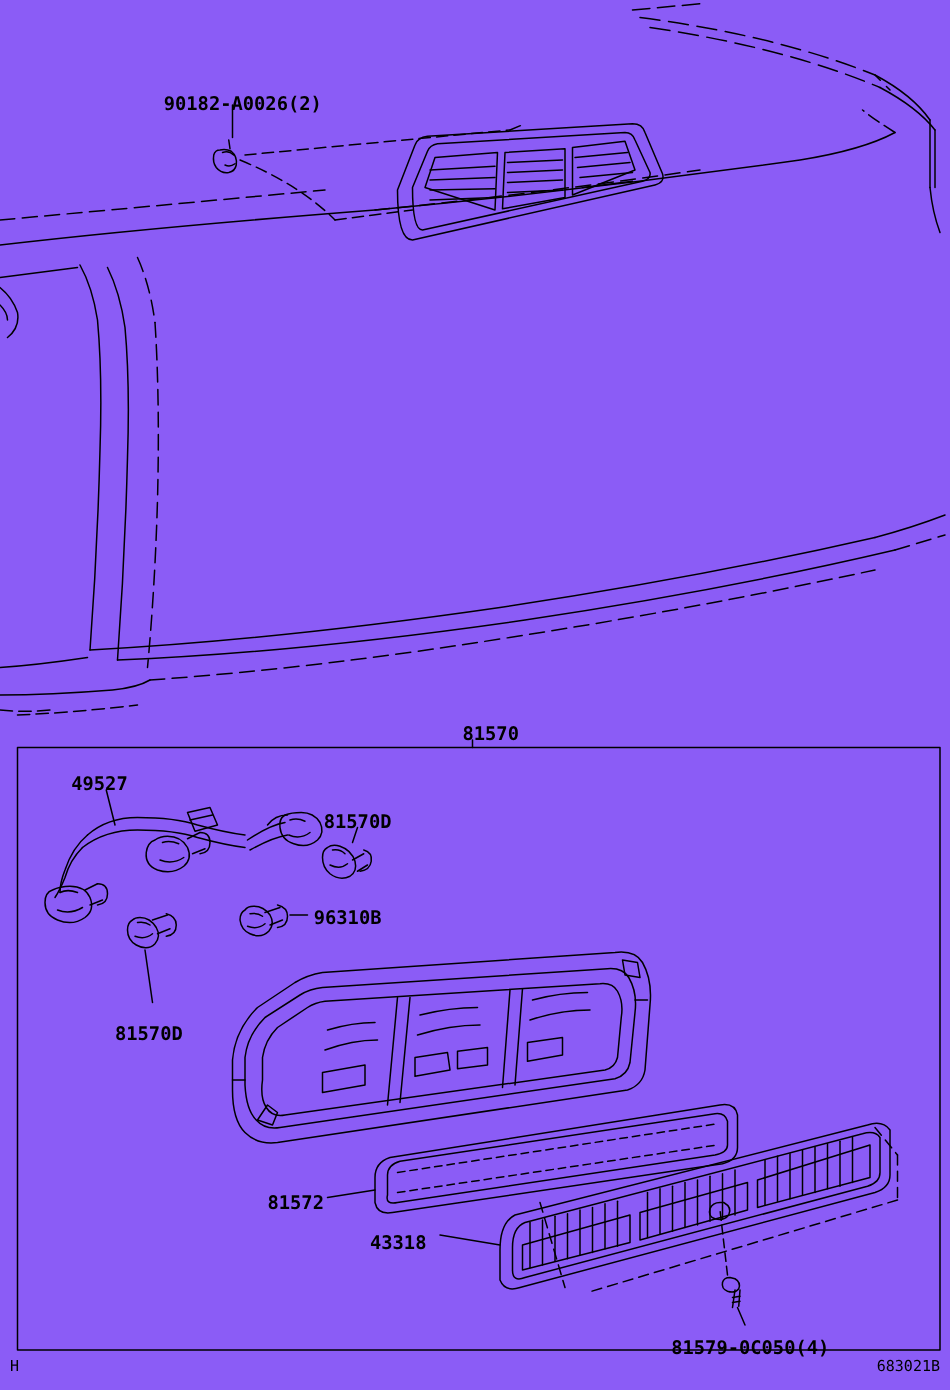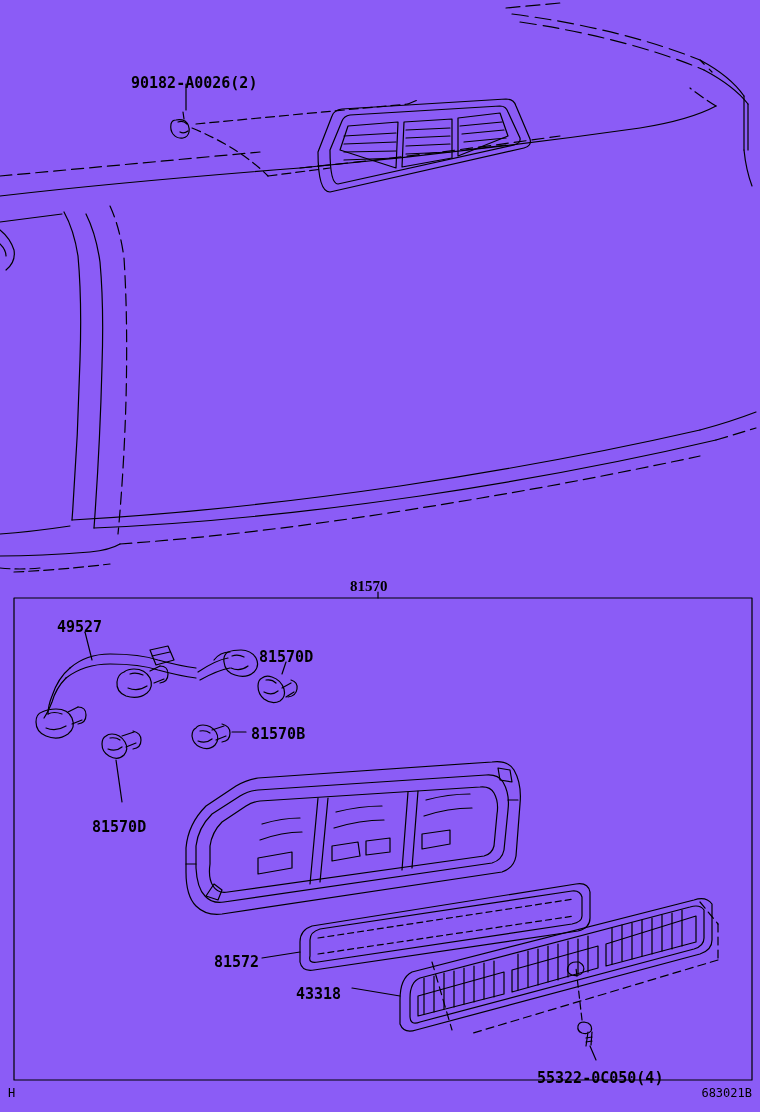"81570" div.lbl { font-family: Liberation Serif, serif -> none; left: 350px -> 370px }
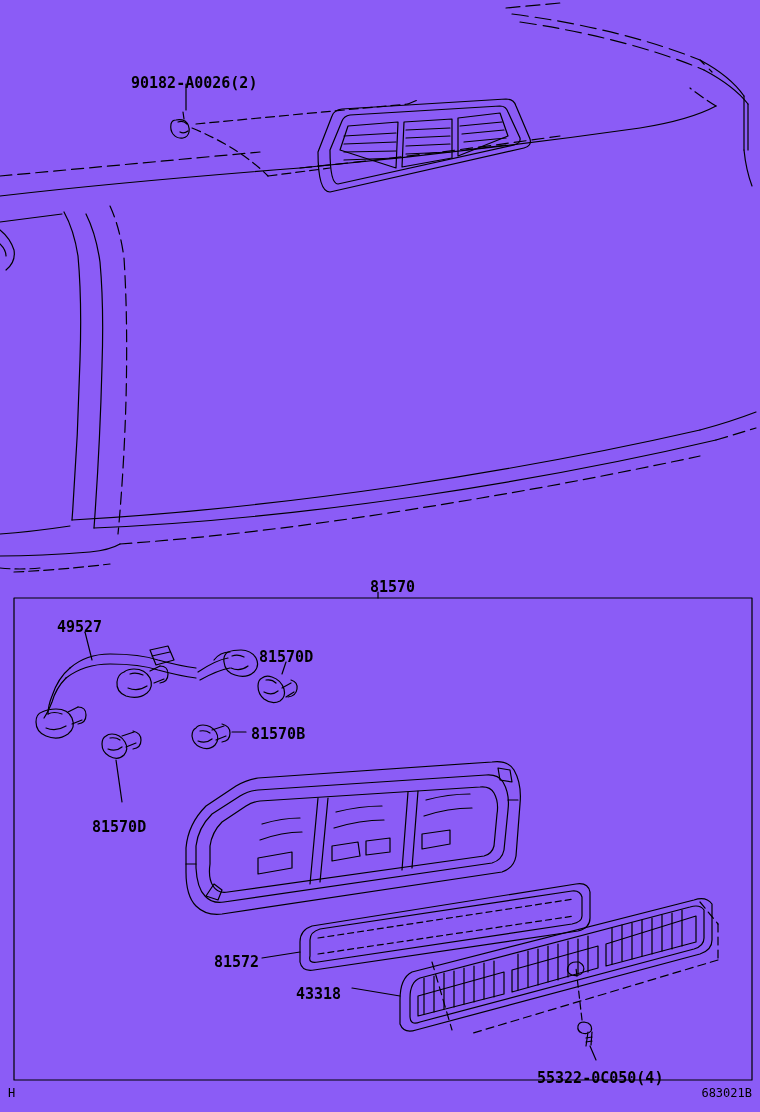"81570B" div.lbl { text: 81570B -> 96310B }
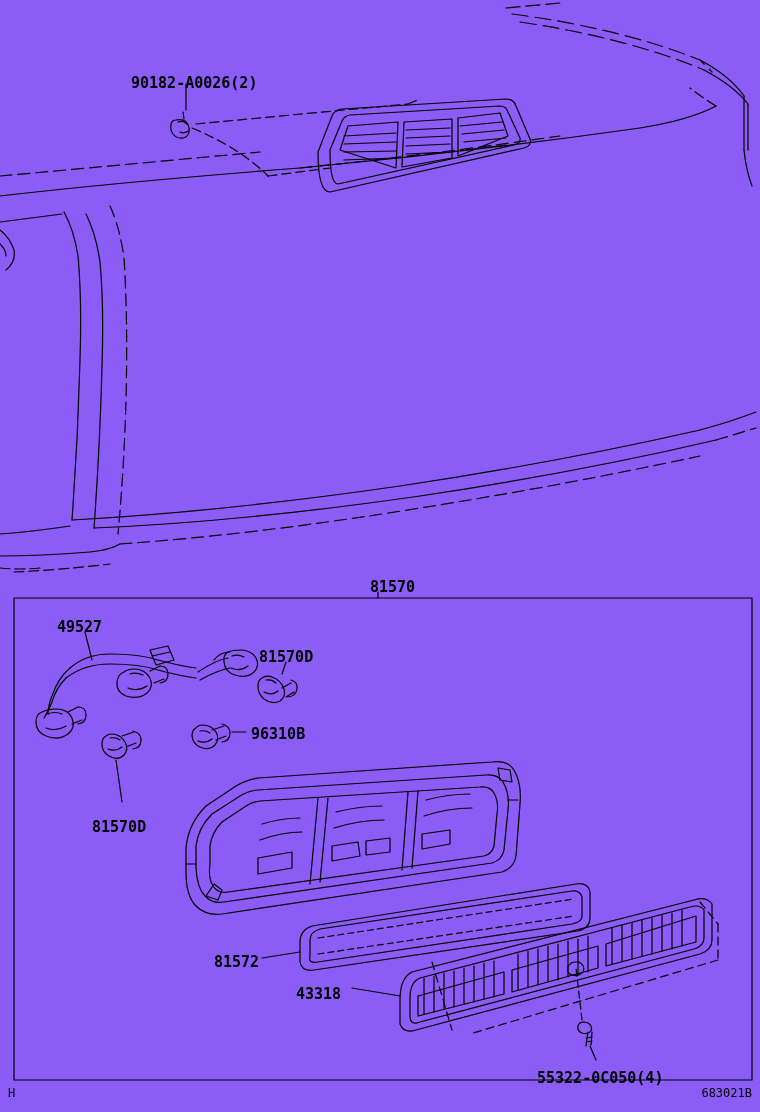"55322-0C050(4)" div.lbl { text: 55322-0C050 -> 81579-0C050 }
